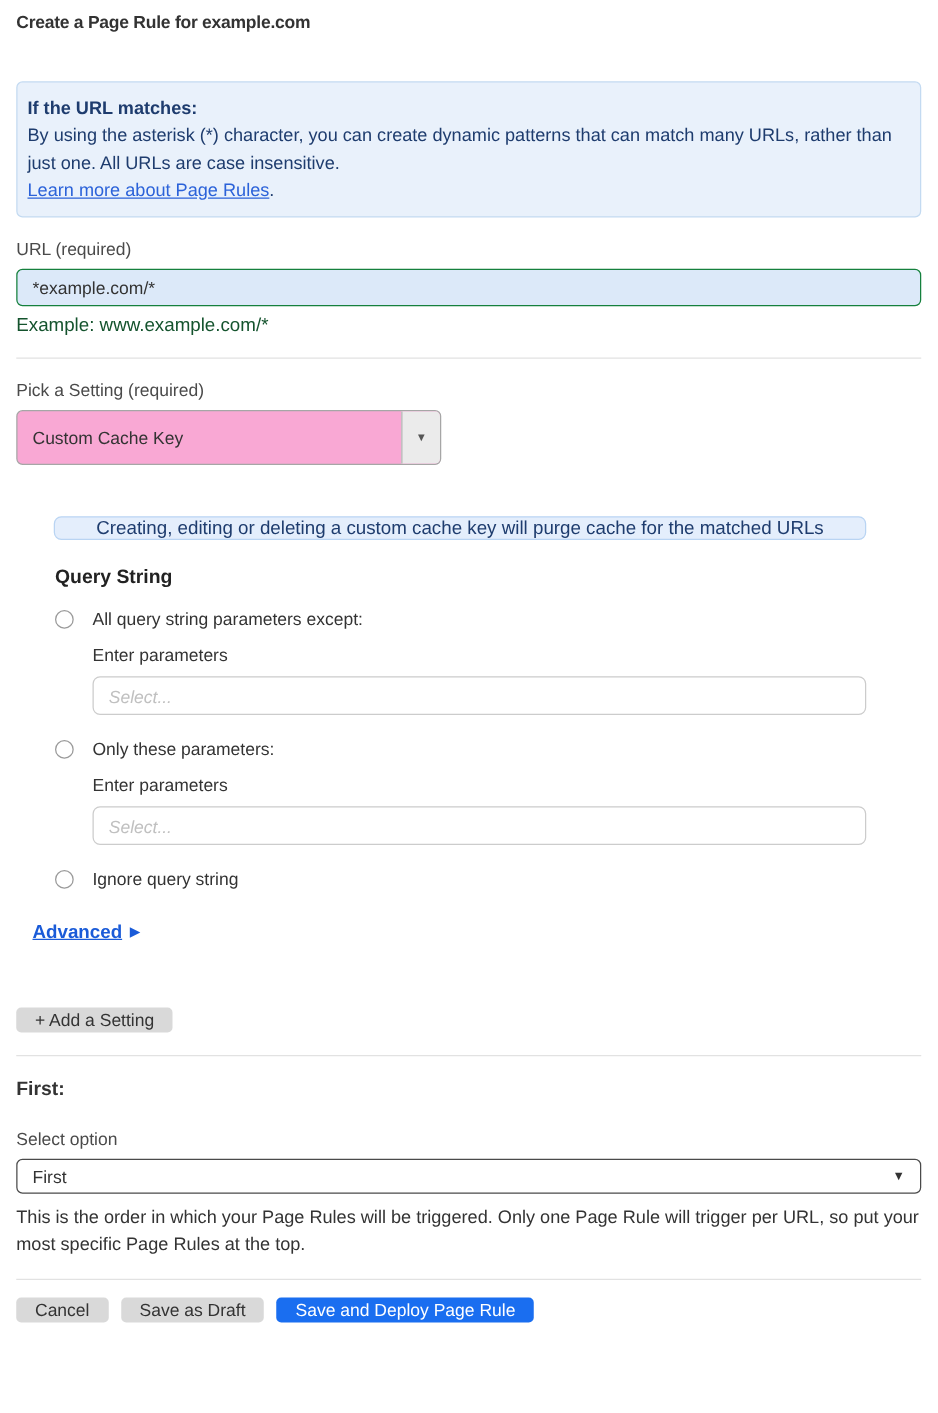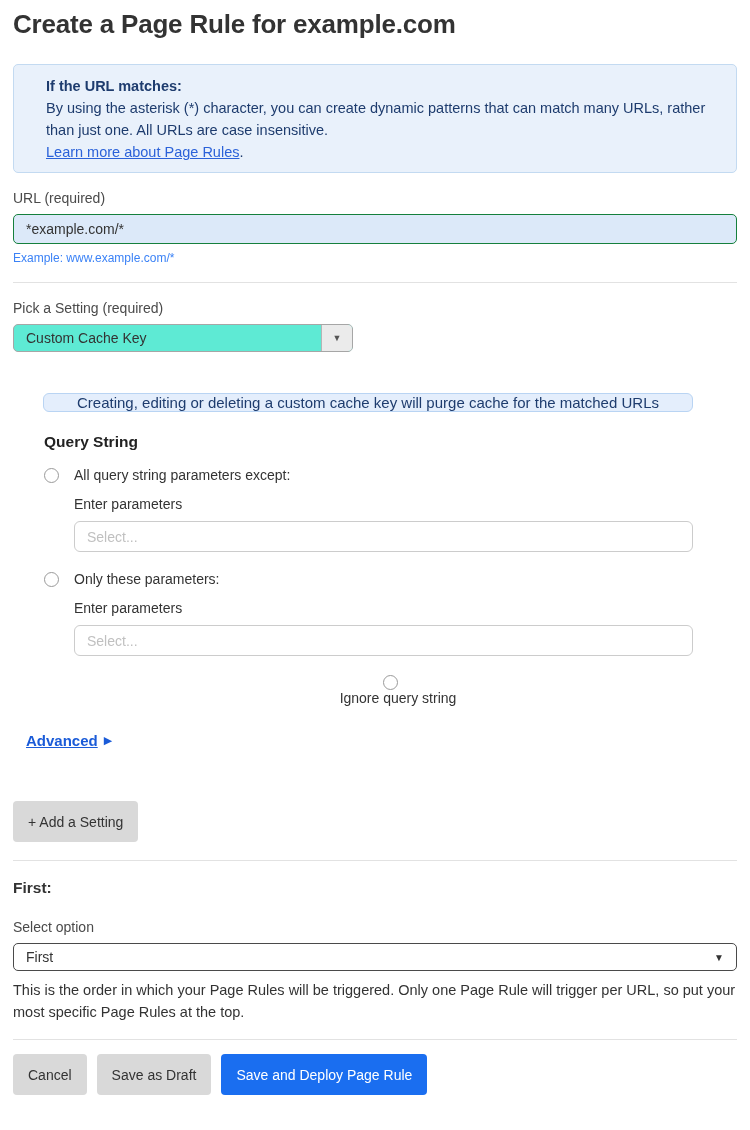"Create a Page Rule for" .page-title { font-size: 26px -> 14px; margin-bottom: 24px -> 40px }
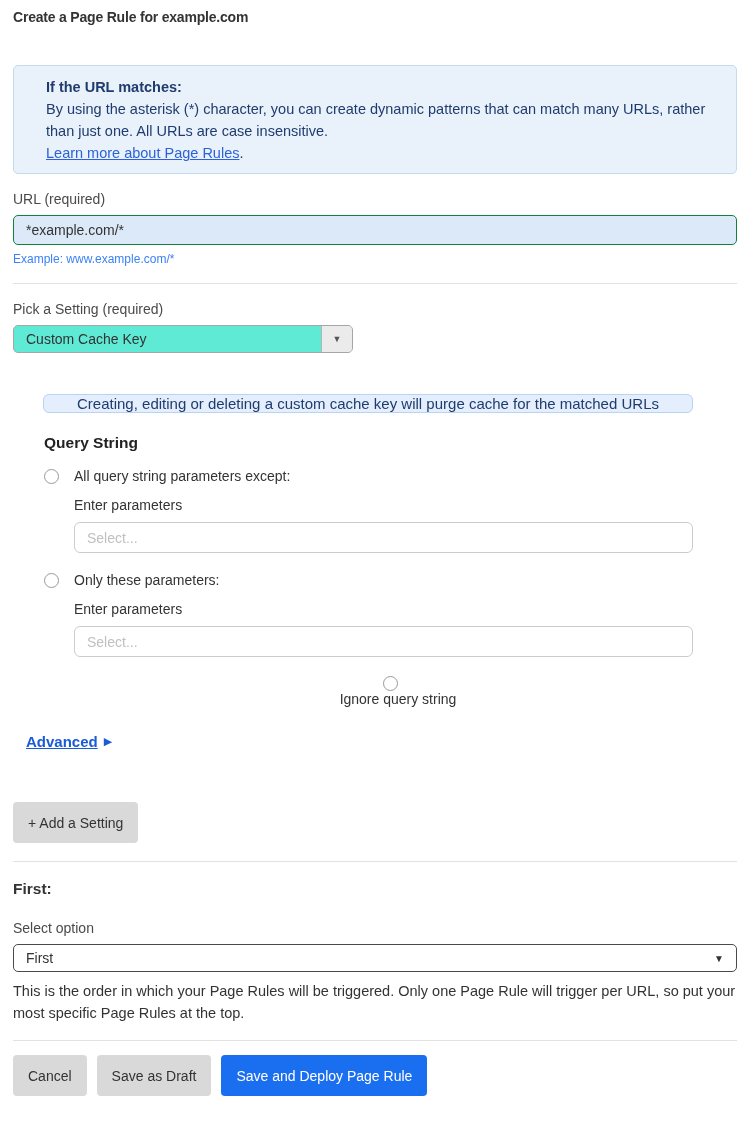"If the URL matches:" .info-box { padding: 10px 20px 9px 32px -> 10px 20px 9px 8px }
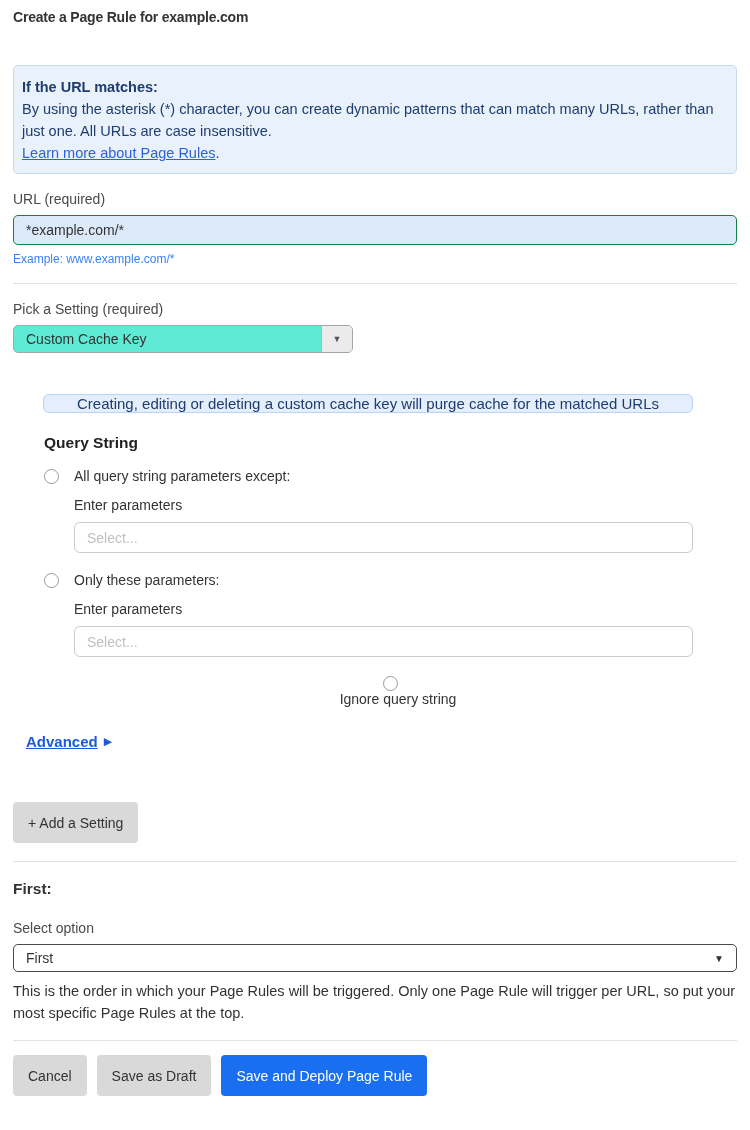"Example: www.example.com/*" .field-example { color: #3b82f6 -> #14532d; font-size: 12px -> 15px }
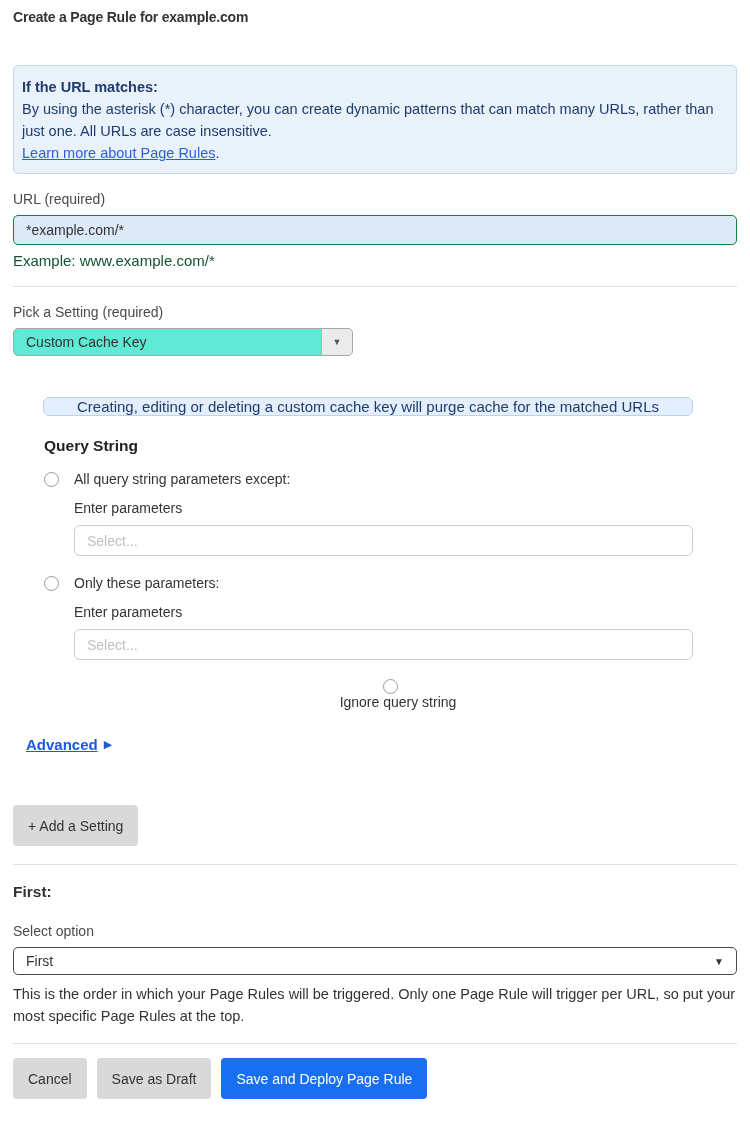"Custom Cache Key" .setting-select { background: #5eead4 -> #f9a8d4; height: 28px -> 44px }
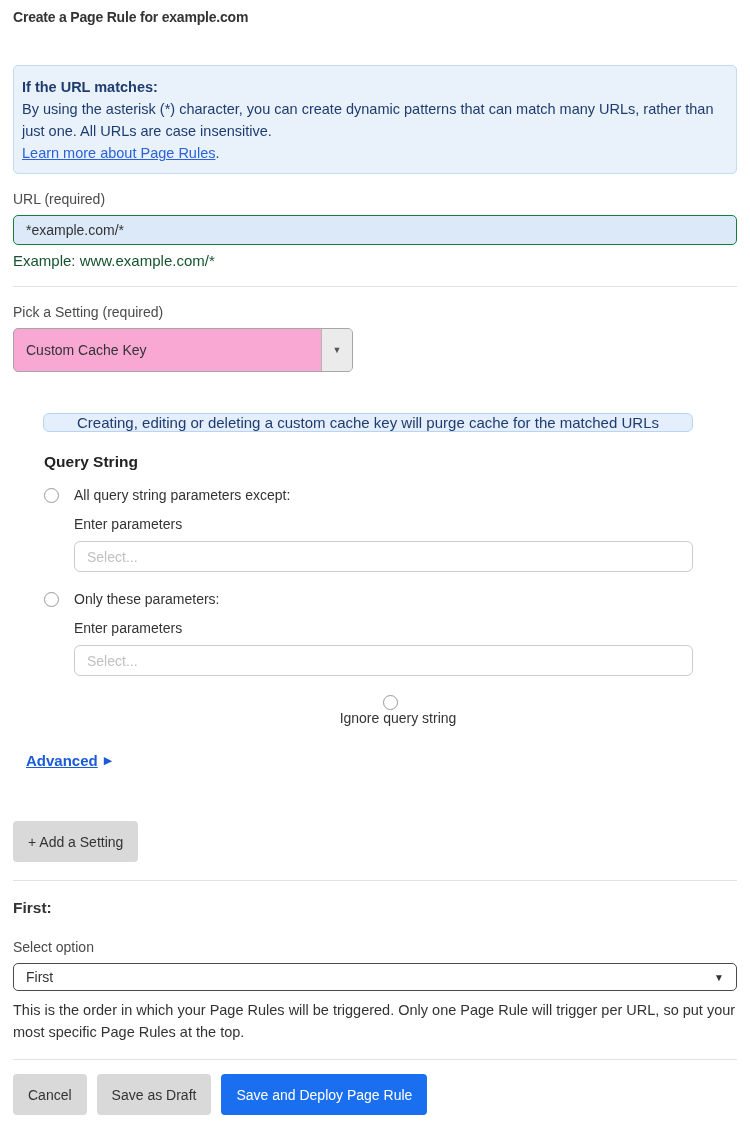"Select..." .param-input { font-style: none -> italic }
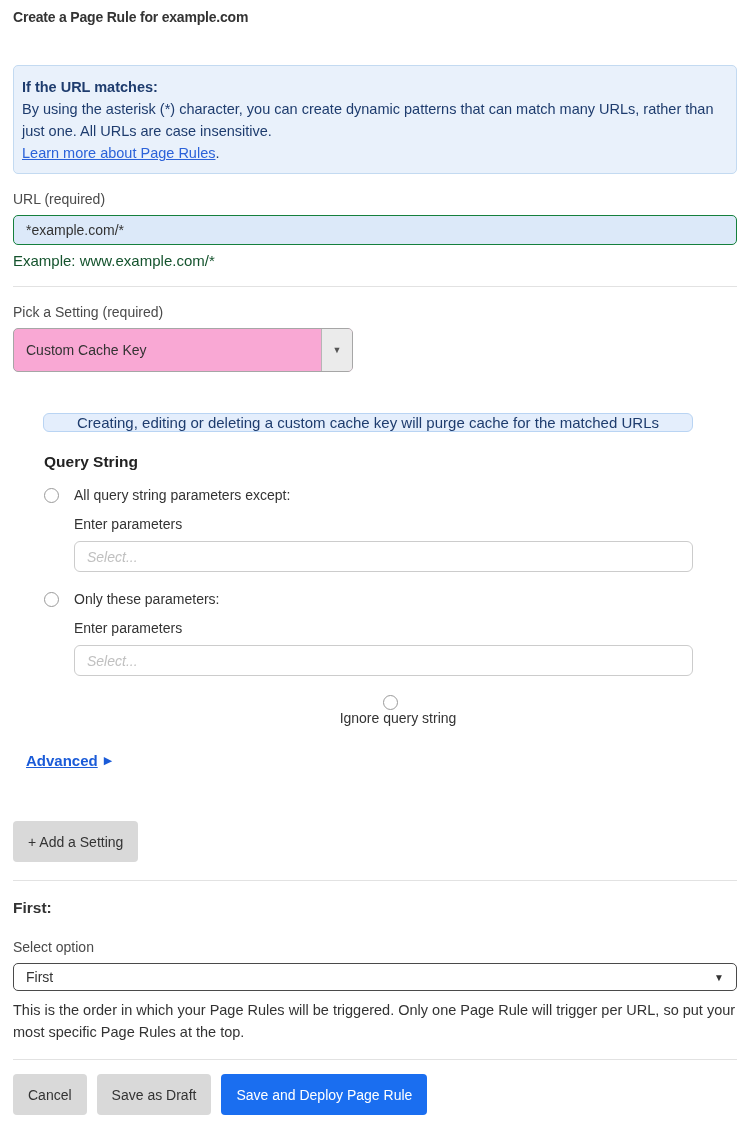"Ignore query string" div.radio-row { flex-direction: column -> none }
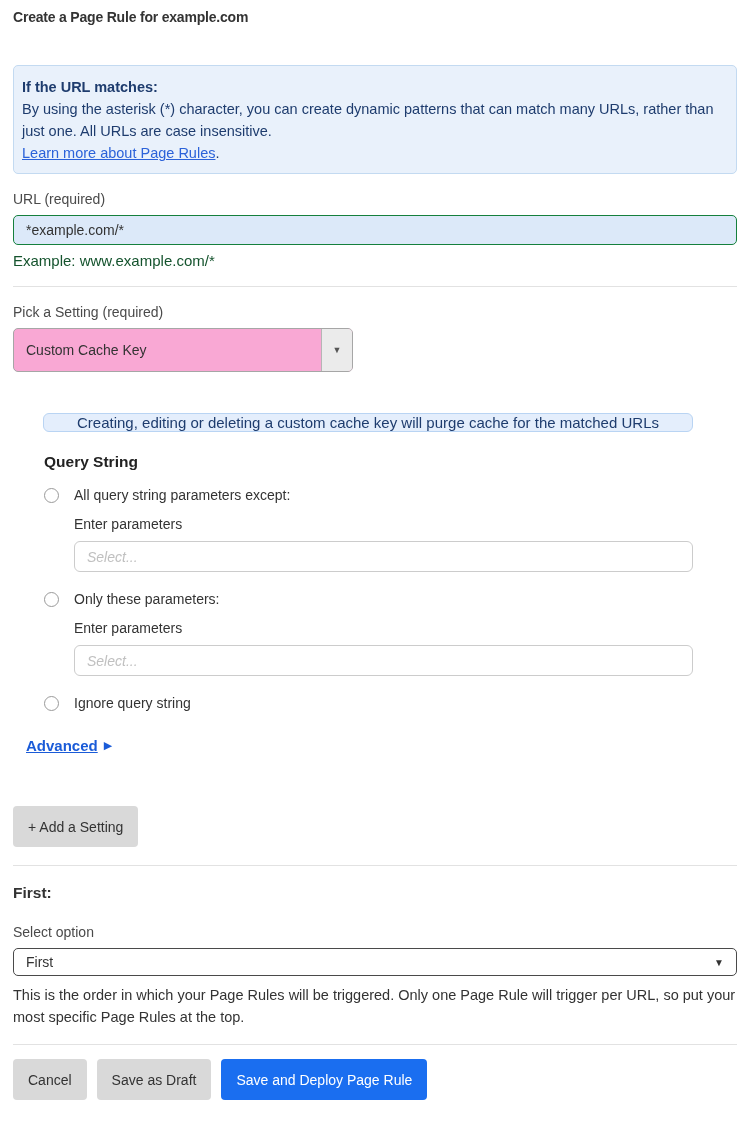"+ Add a Setting" .btn { height: 41px -> 20px }
